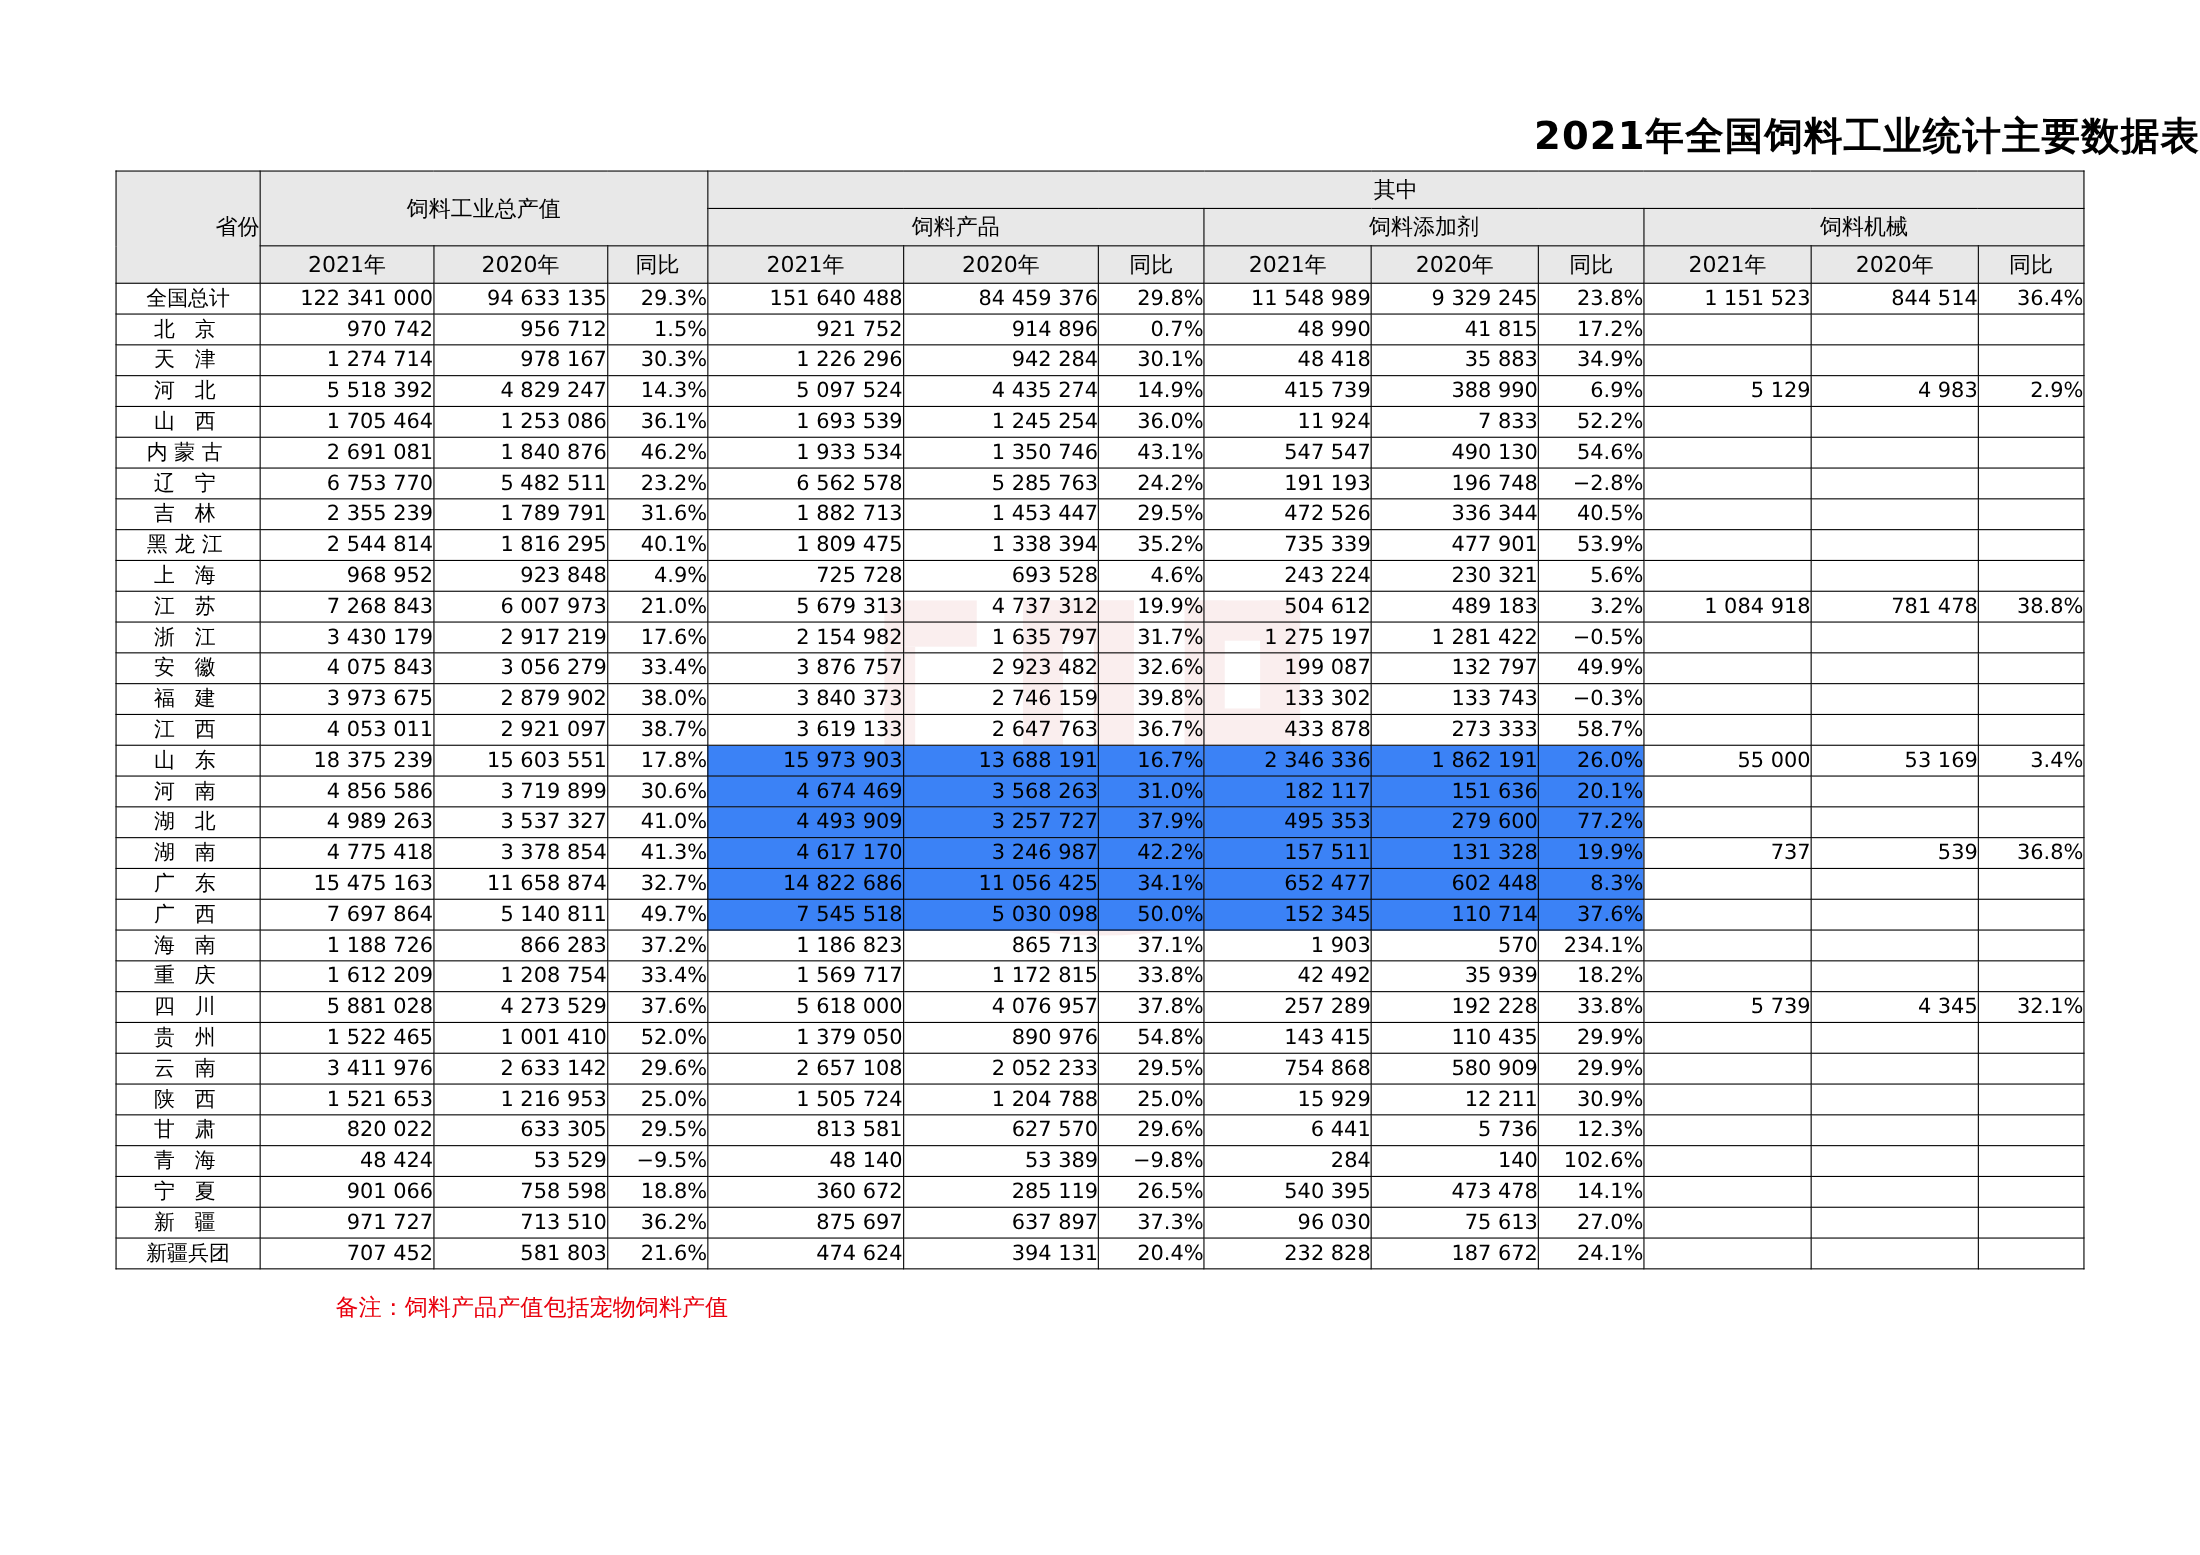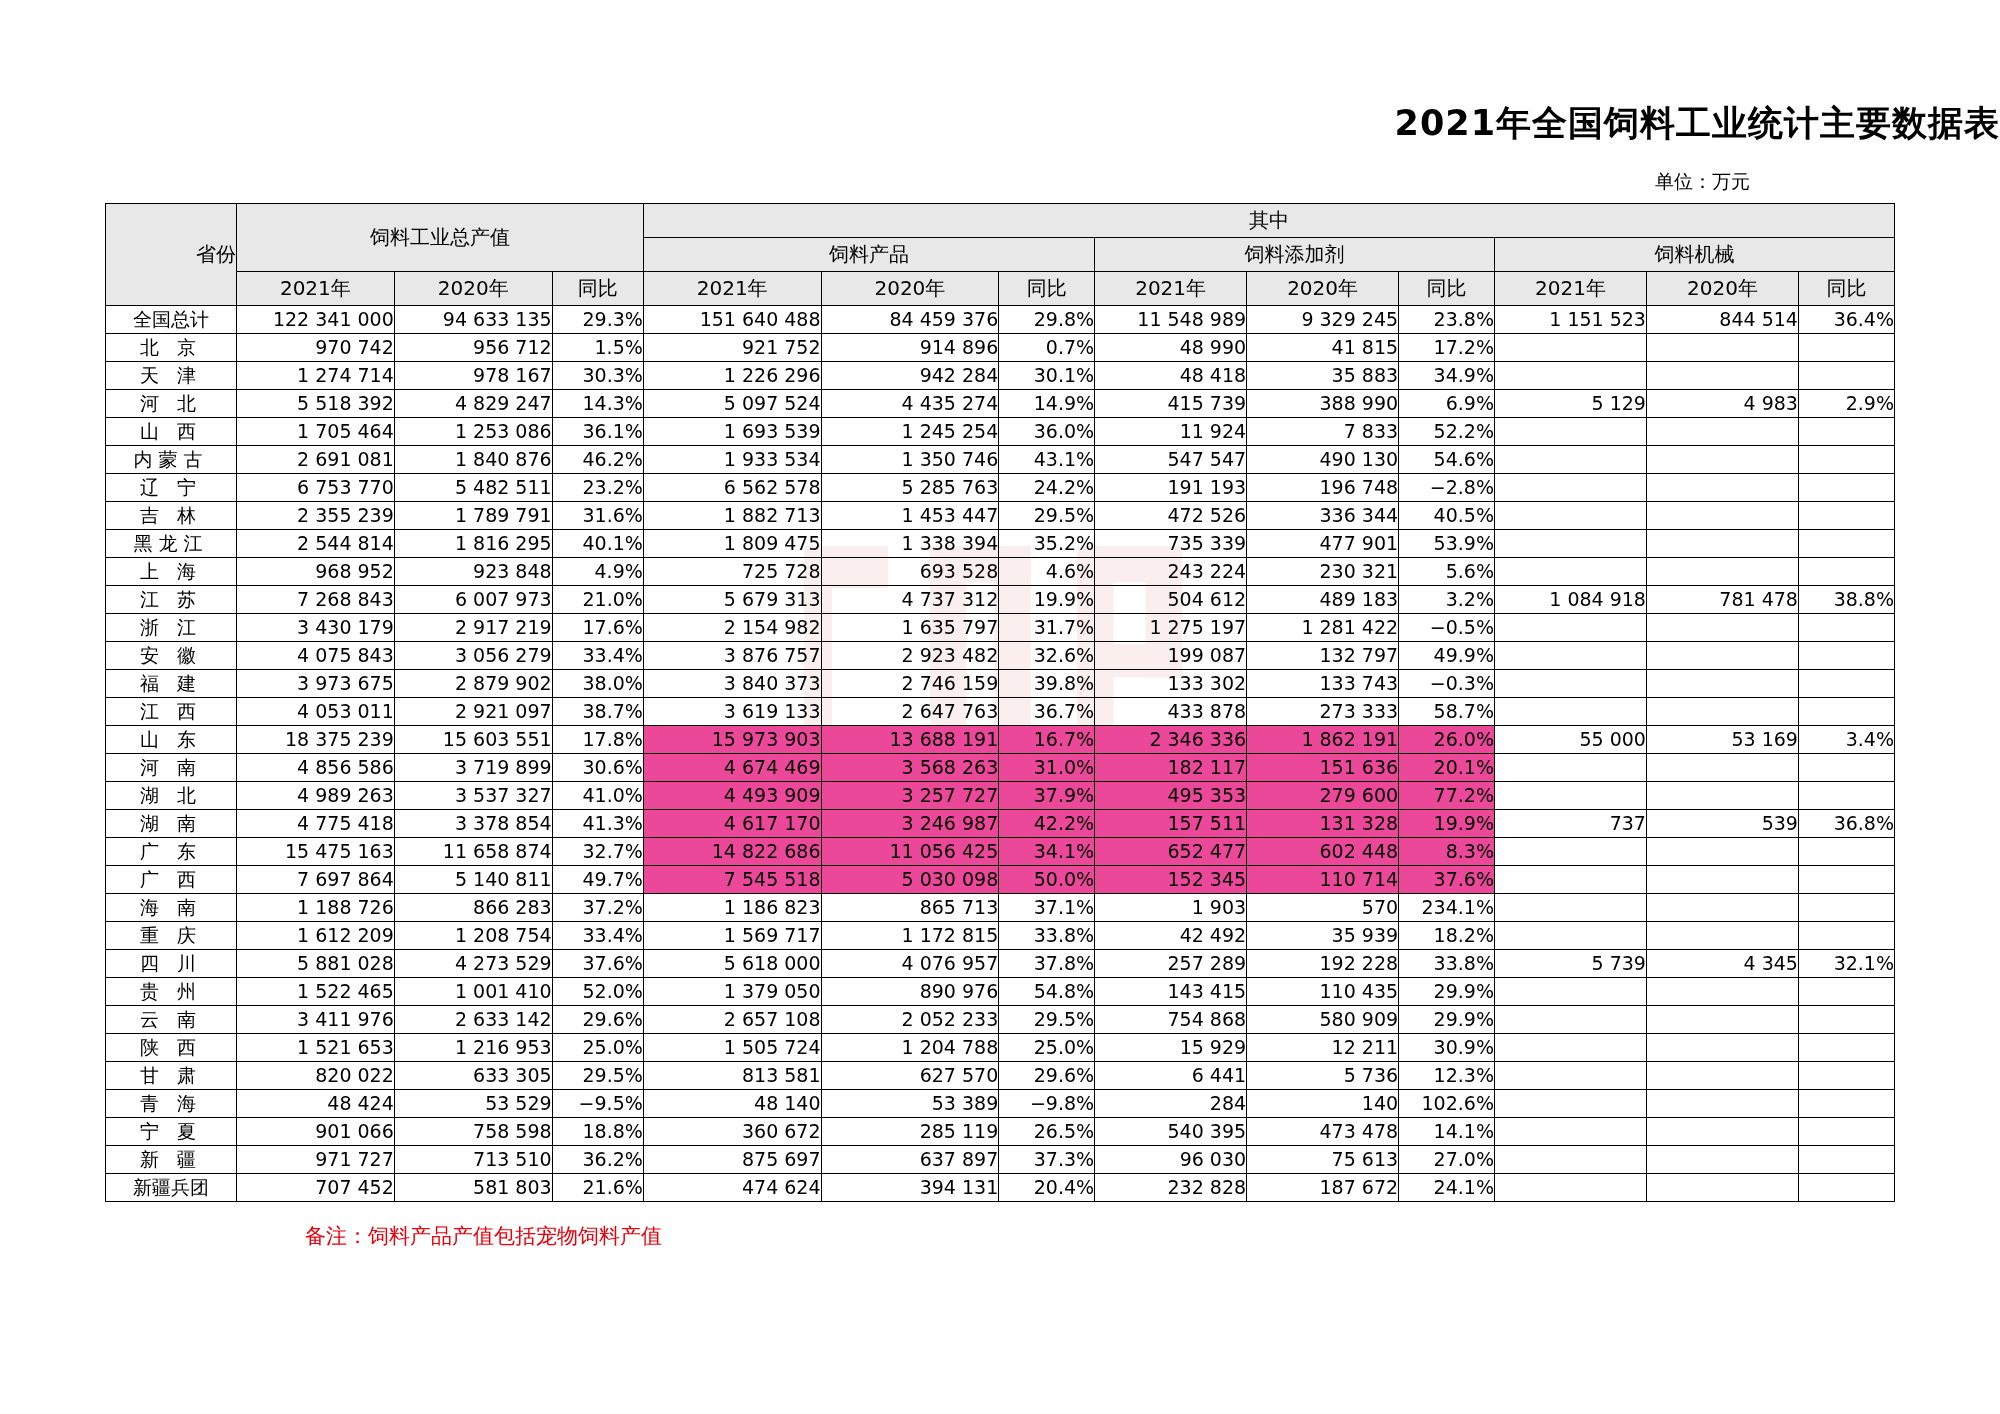"单位：万元" div.unit { html: <div>单位：万元</div> -> none }
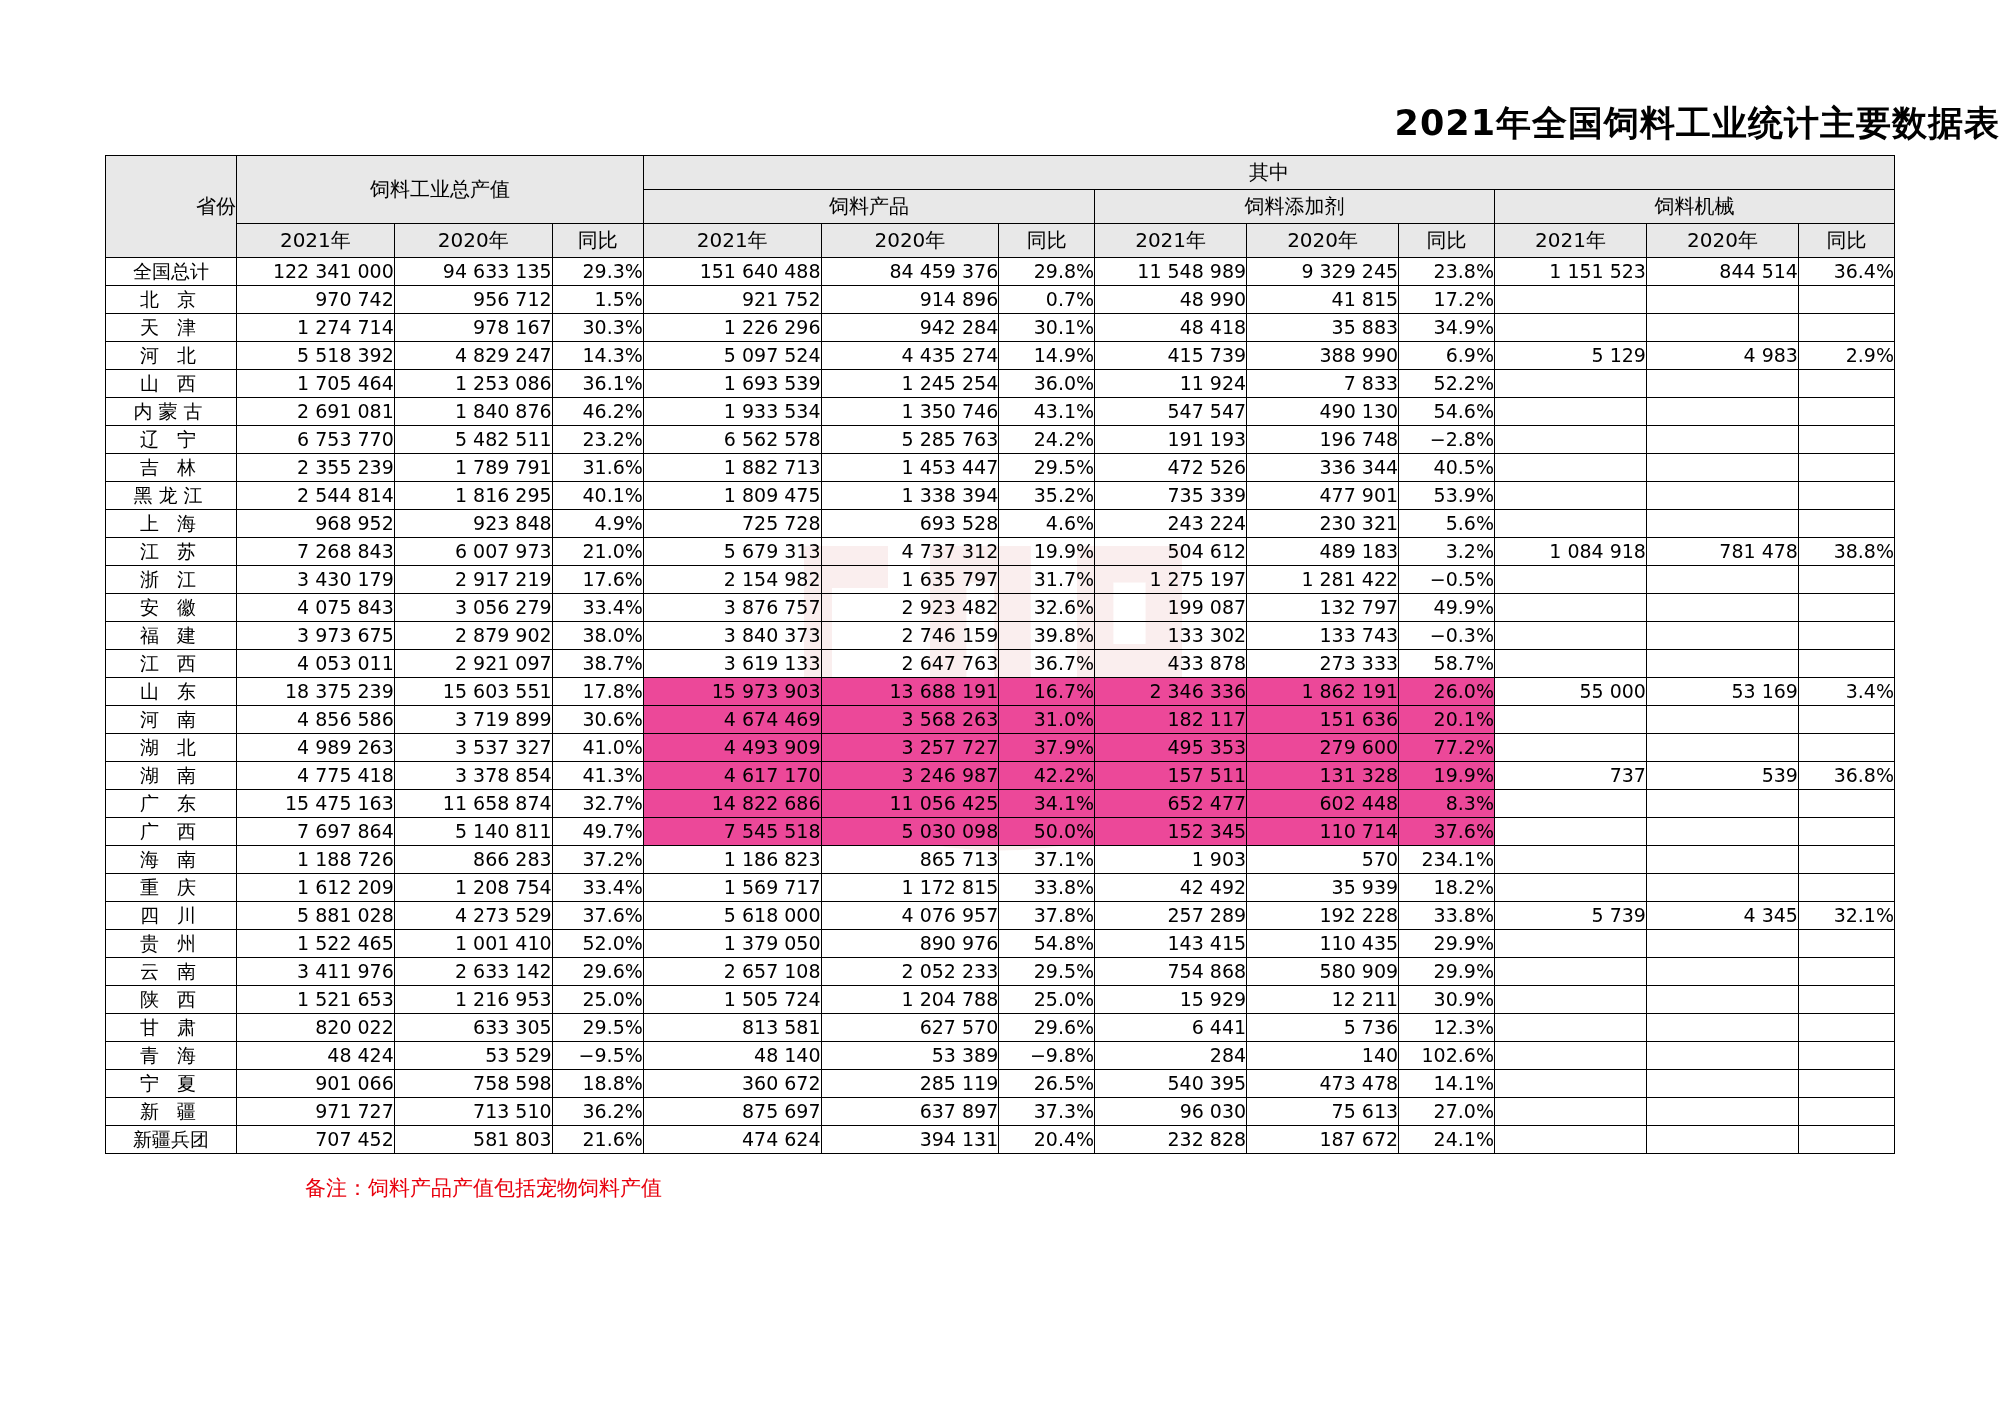"15 973 903" .hl-blue { background: #ec4899 -> #3b82f6 }
